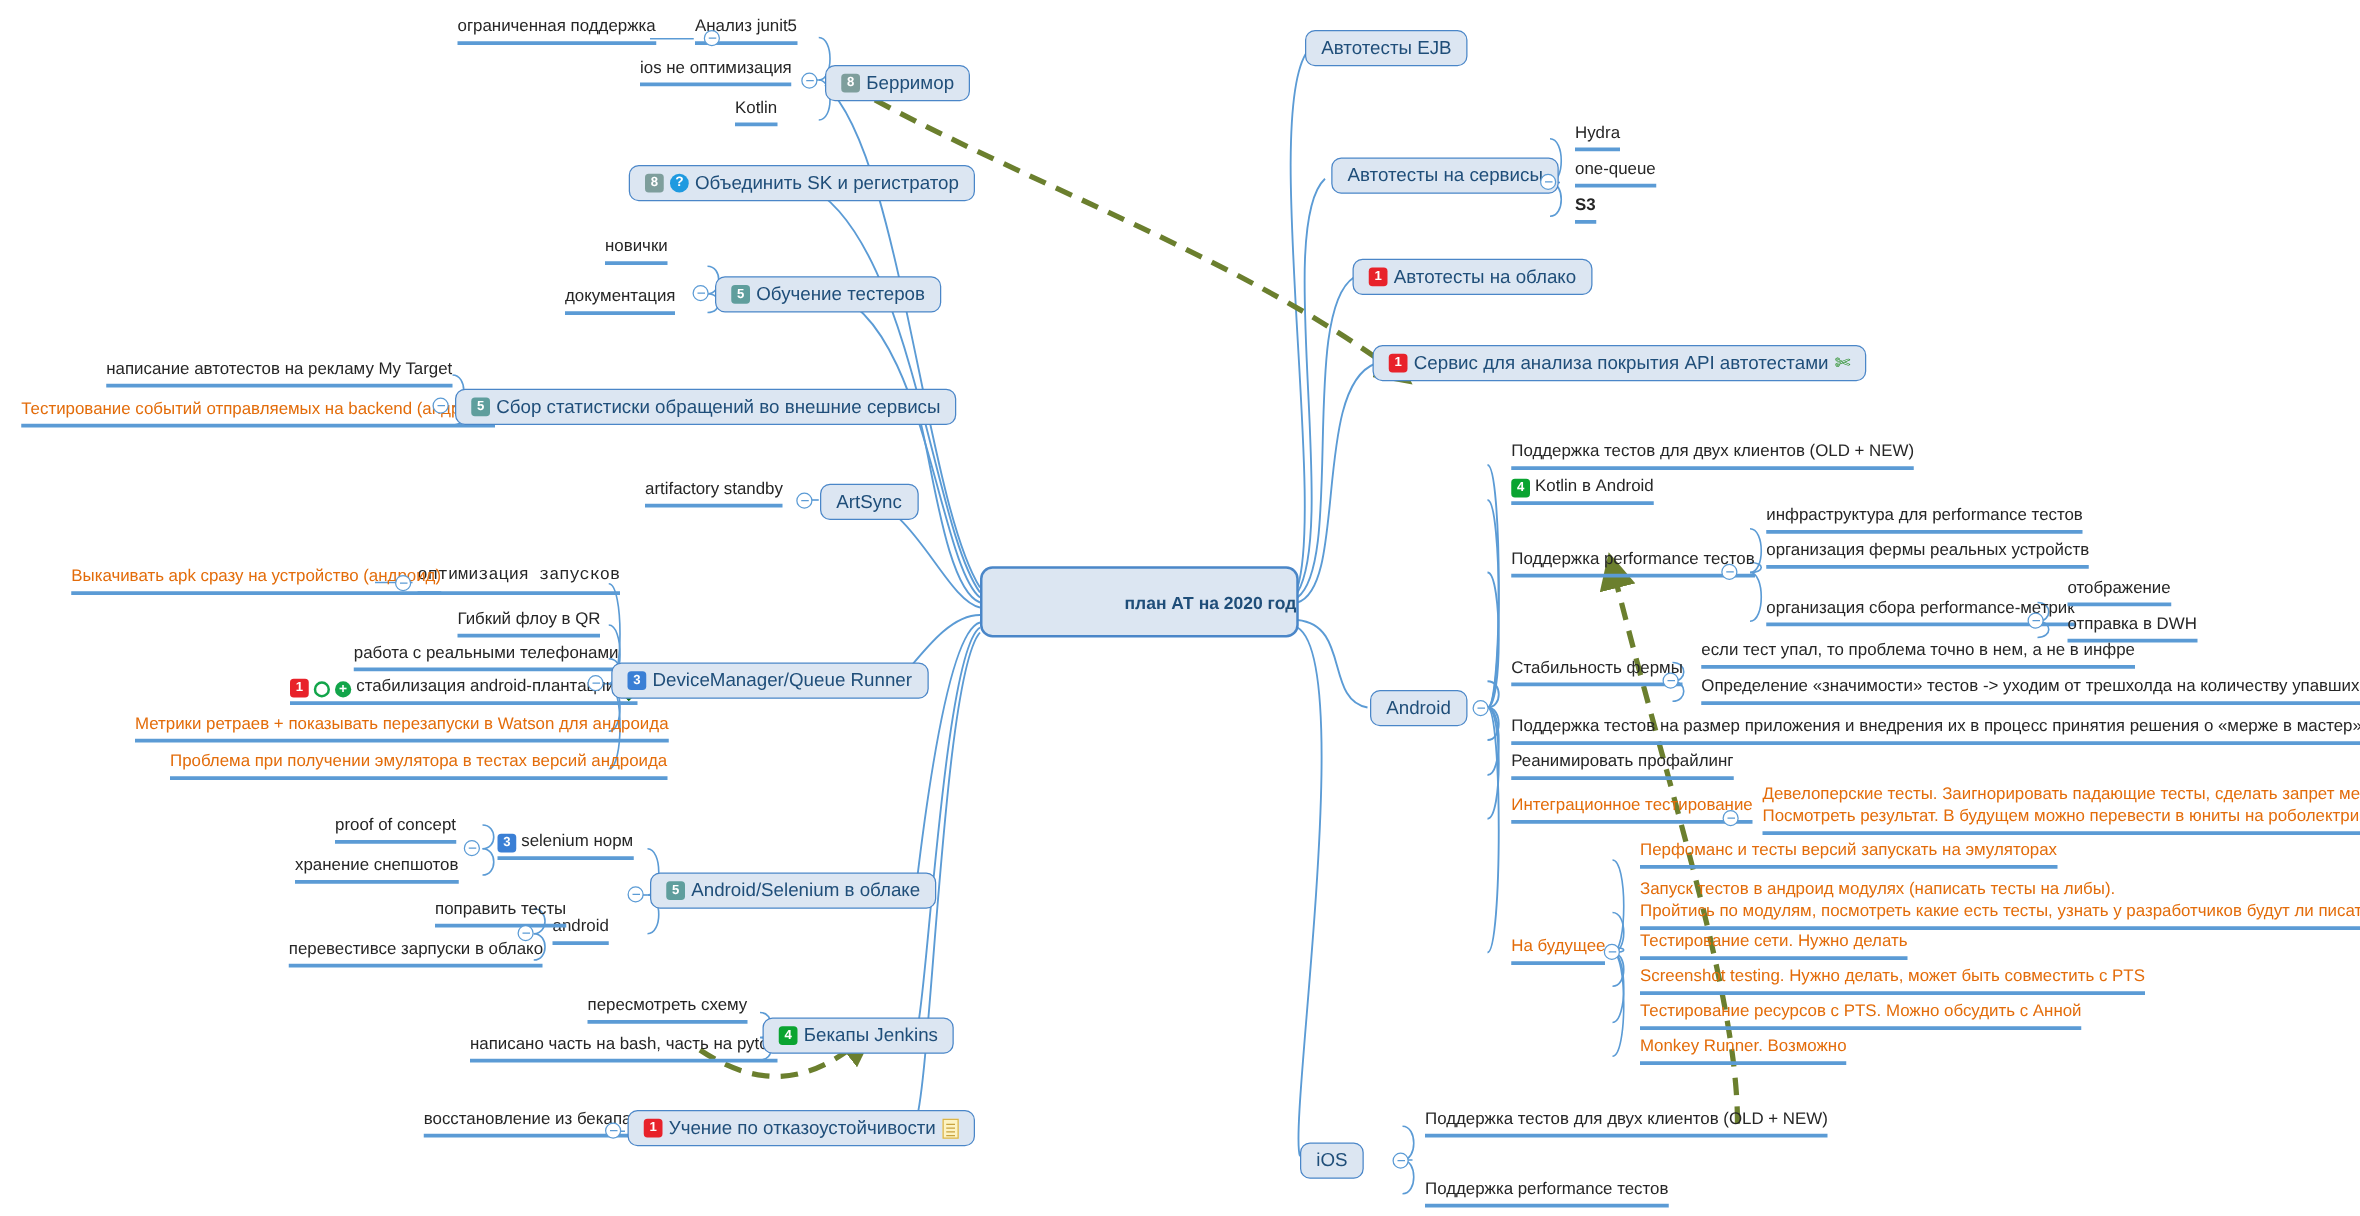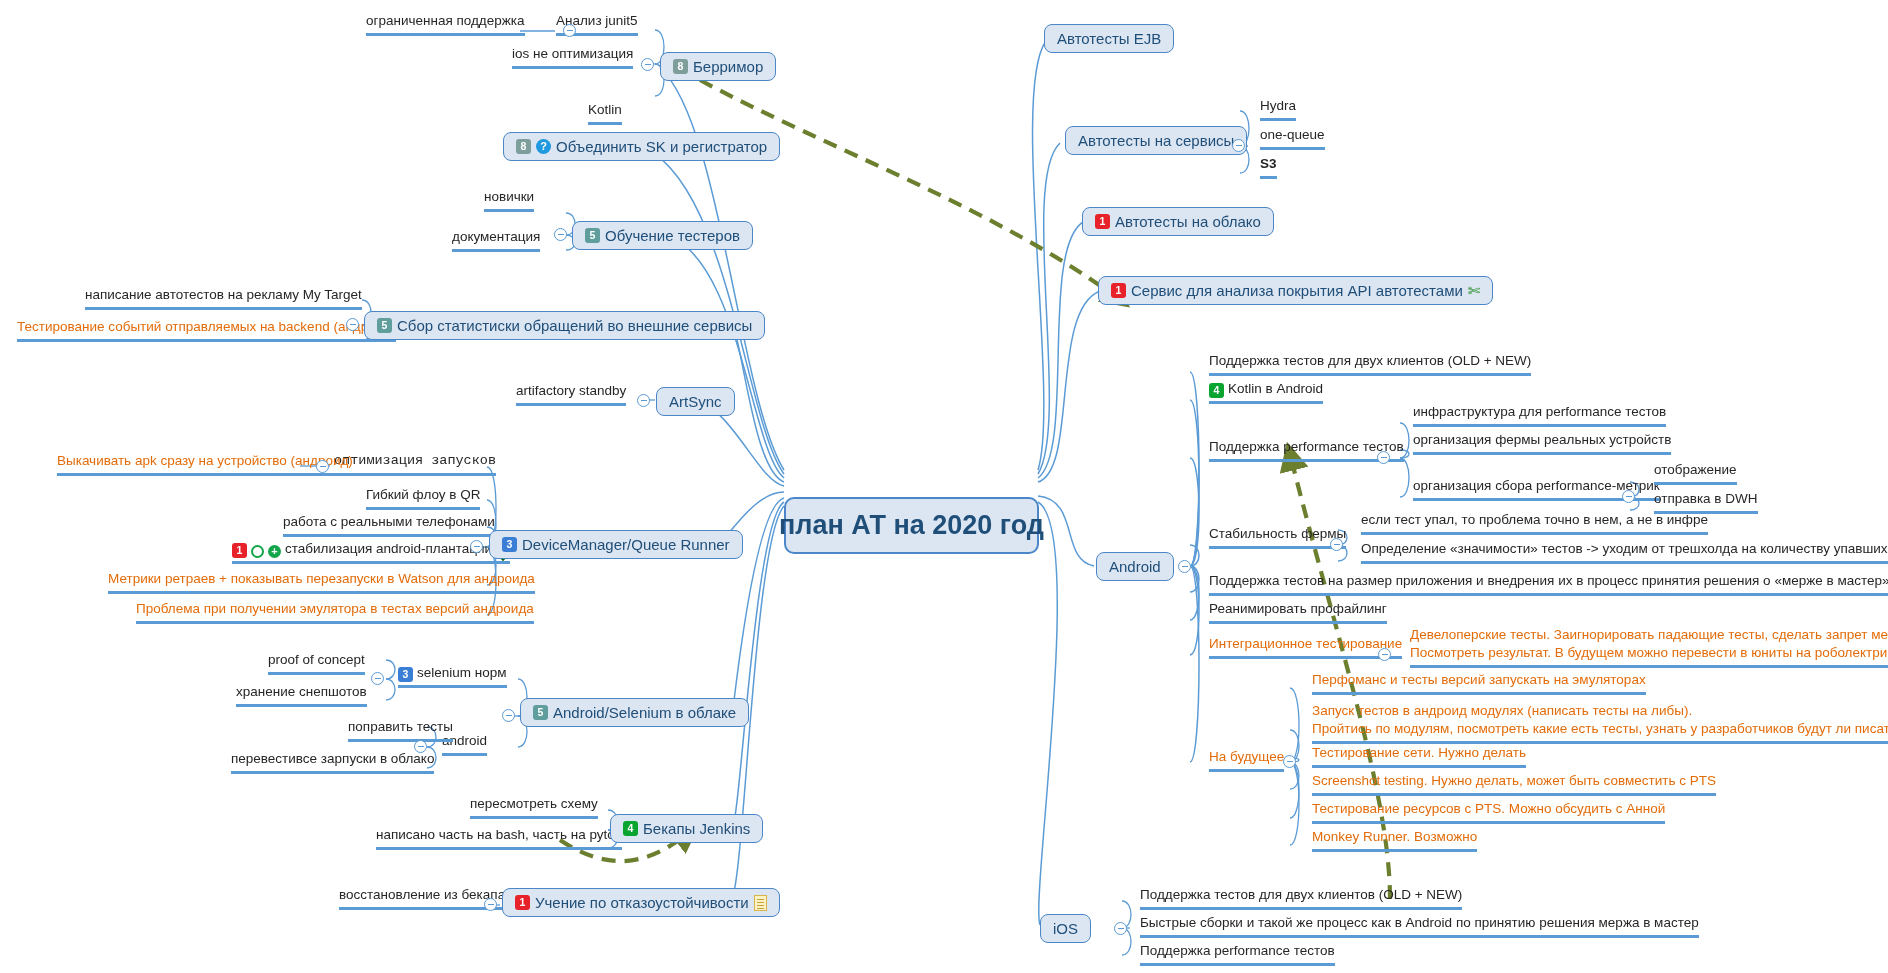"Kotlin" div.u-node { margin-top: 24px -> none }
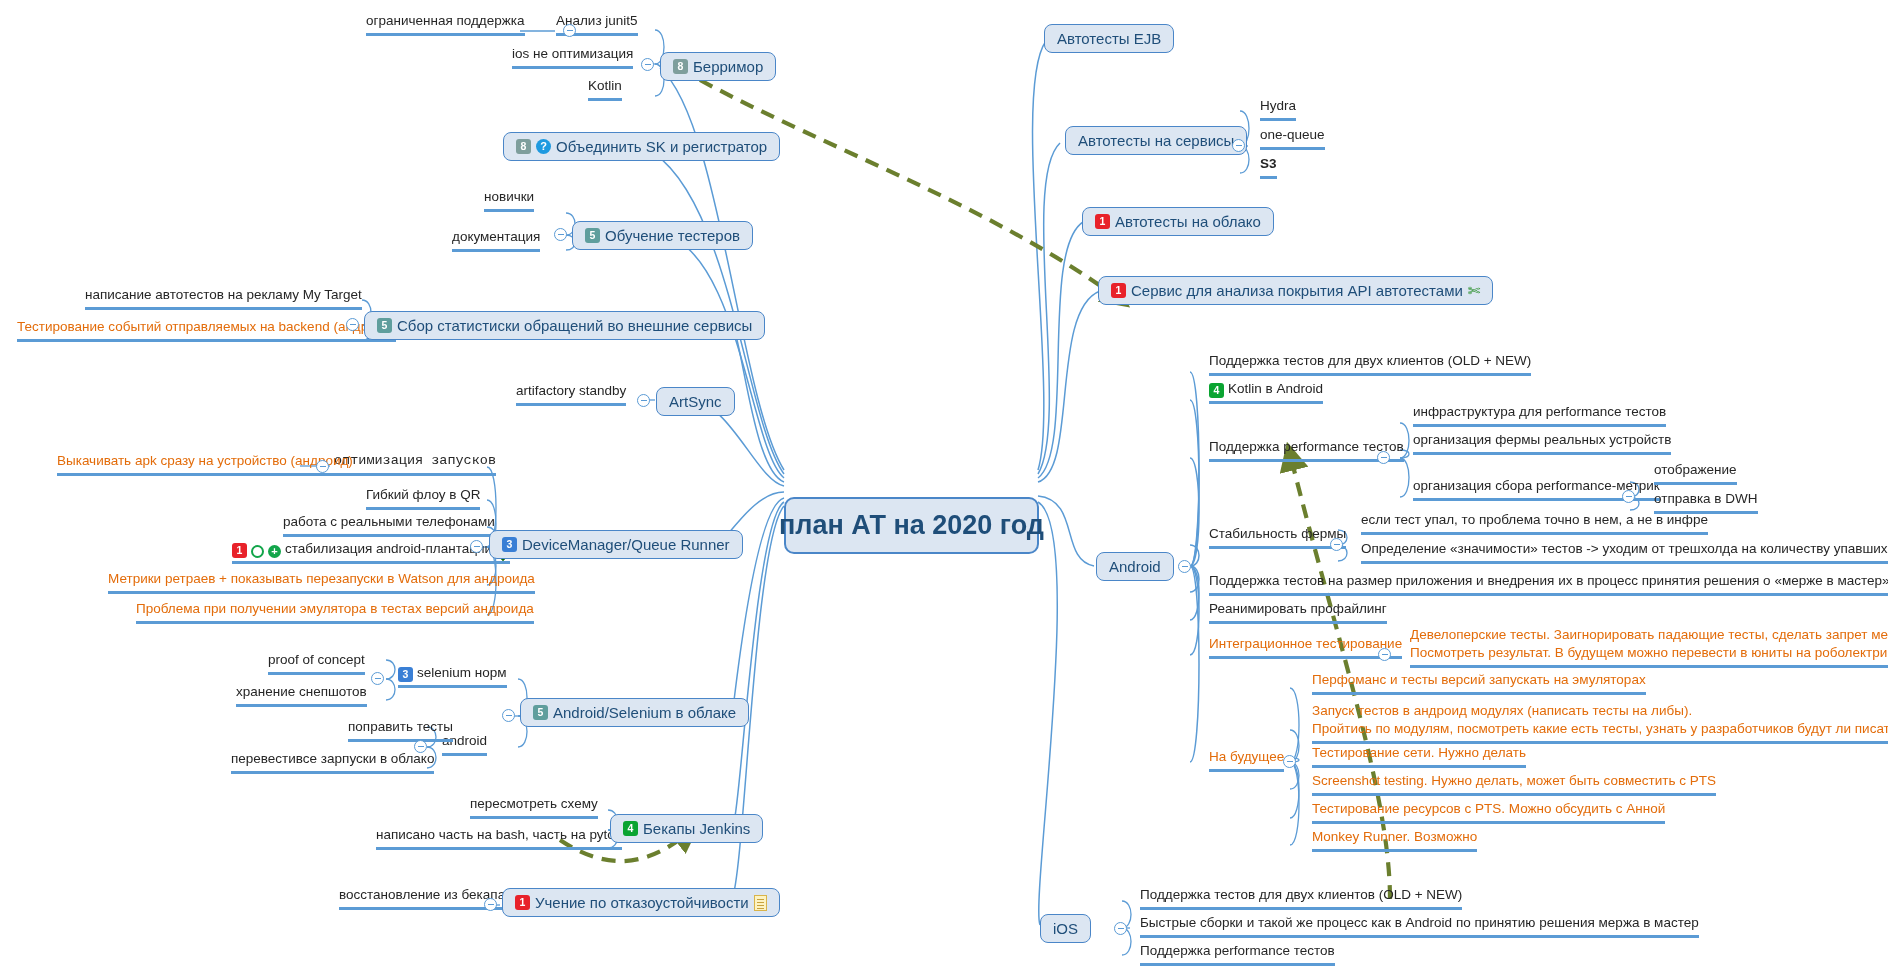"план АТ на 2020 год" .root-node { font-size: 27px -> 14px; justify-content: center -> flex-end; margin-top: 44px -> none }
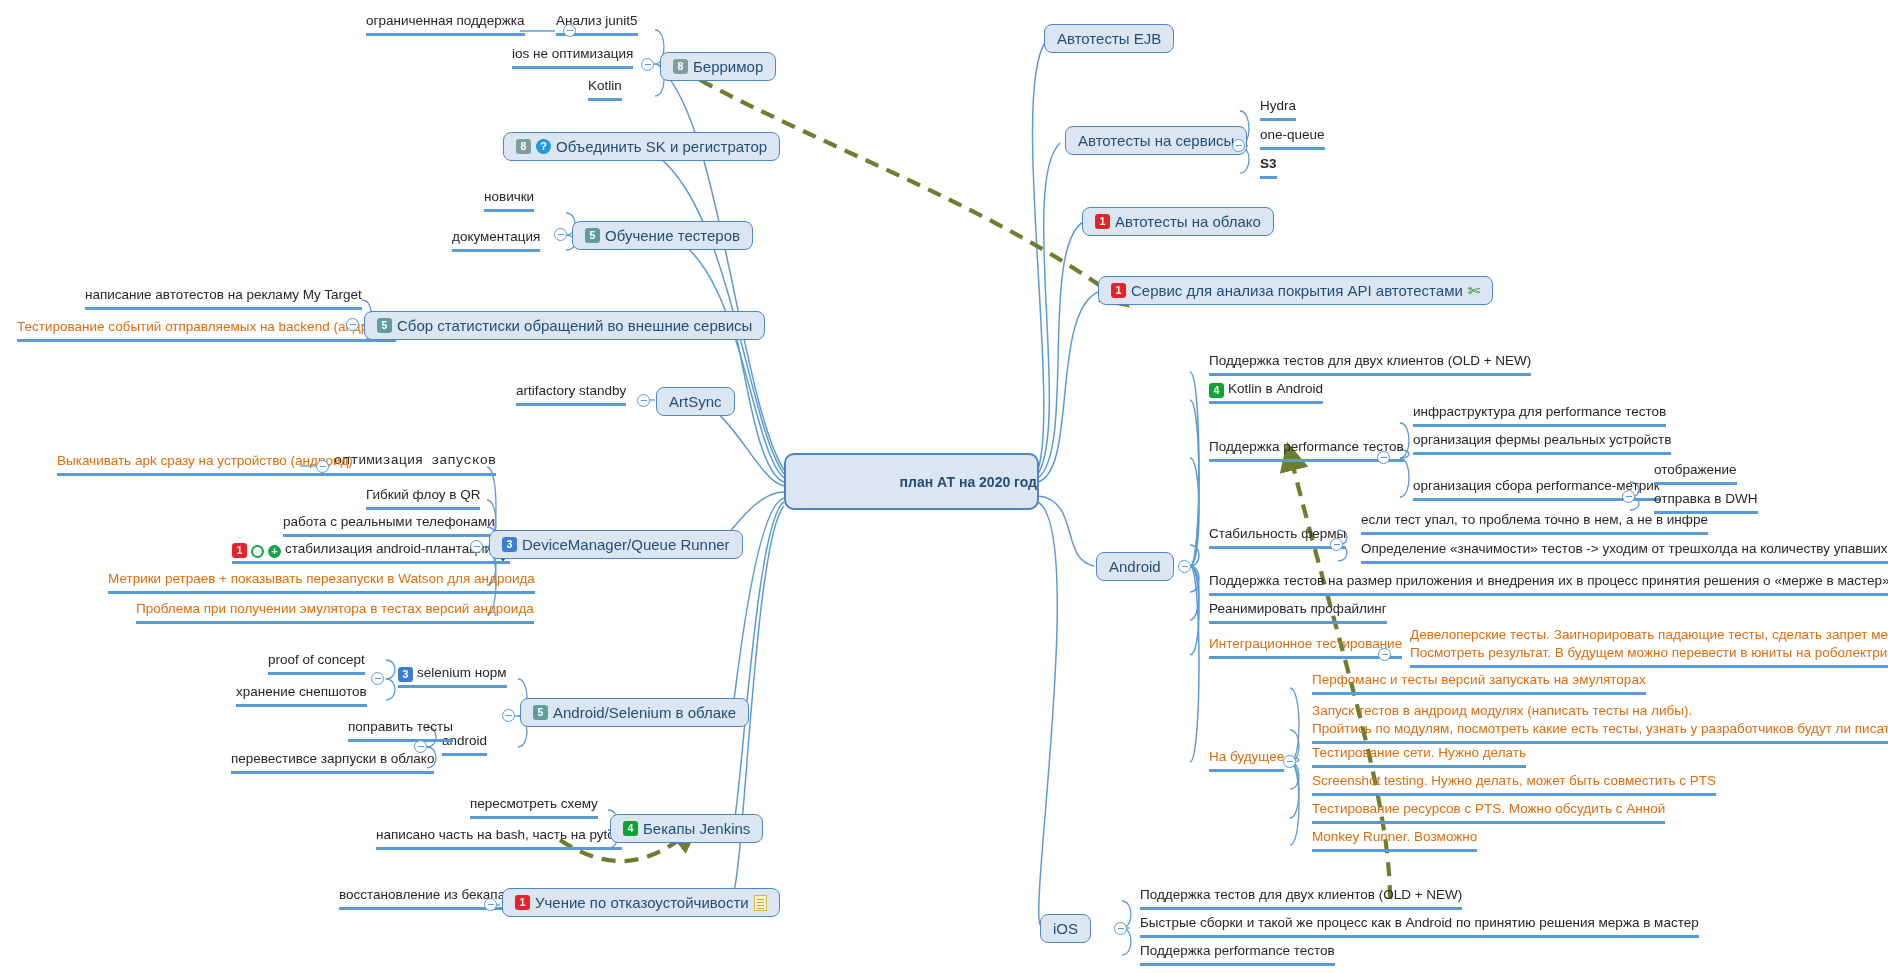"Быстрые сборки и такой же" div.u-node { html: <div> <span>Быстрые сборки и такой же процесс как в Android по принятию решения мержа в мастер</span> </div> -> none }
